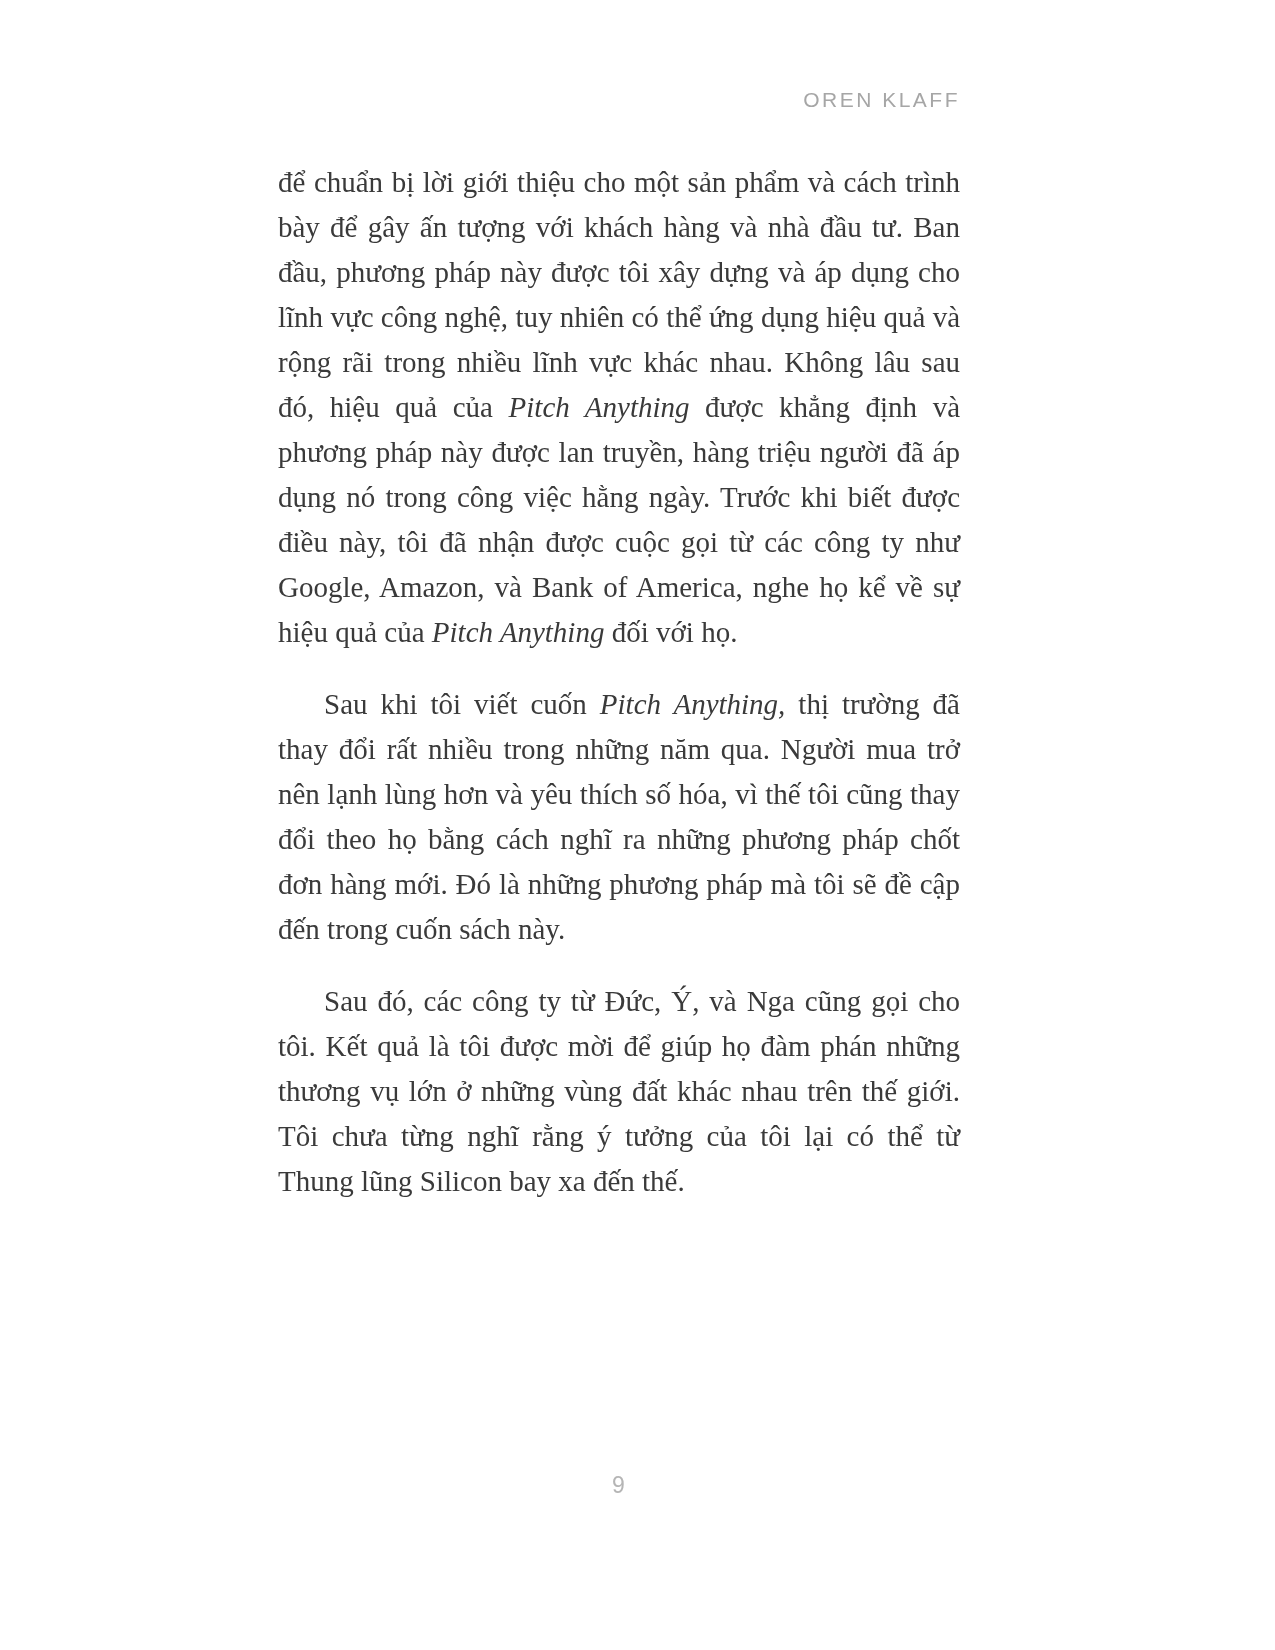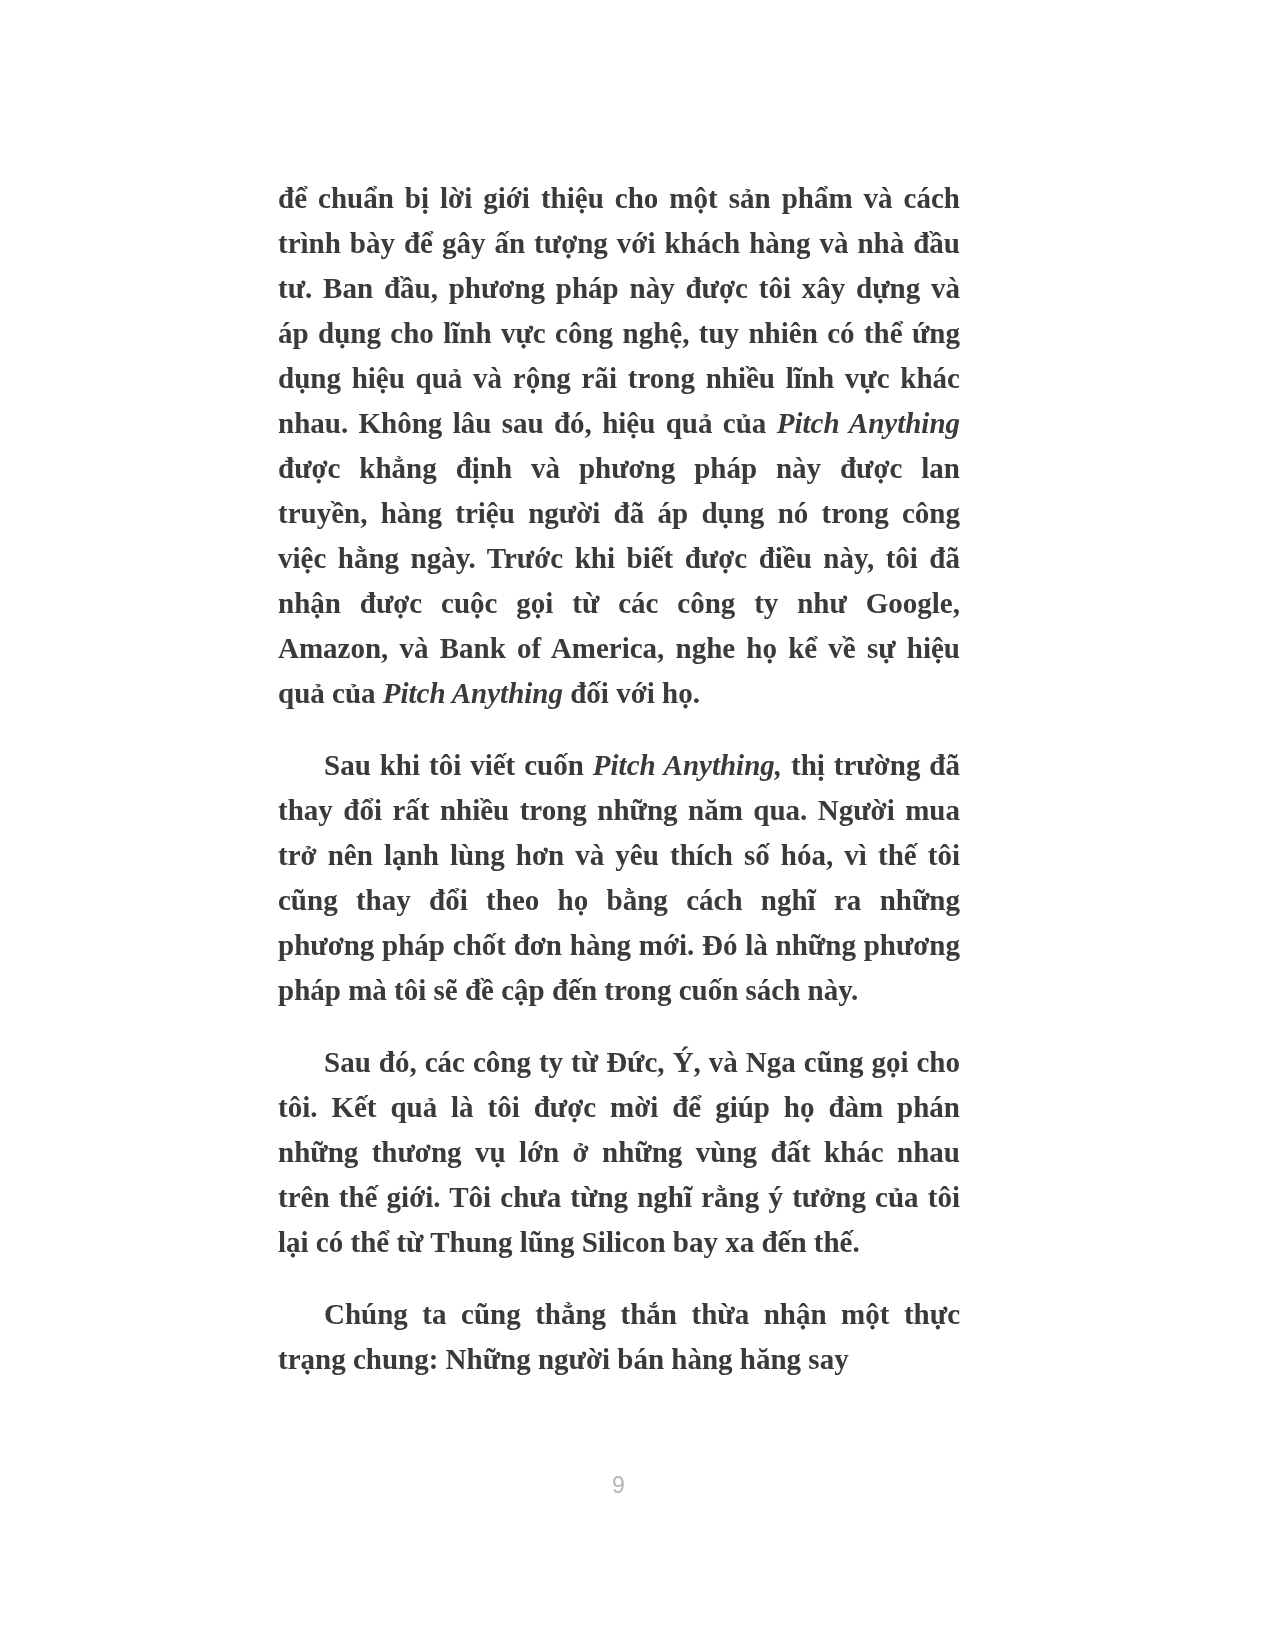"OREN KLAFF" header.page-header { html: none -> <header> <span>OREN KLAFF</span> </header> }
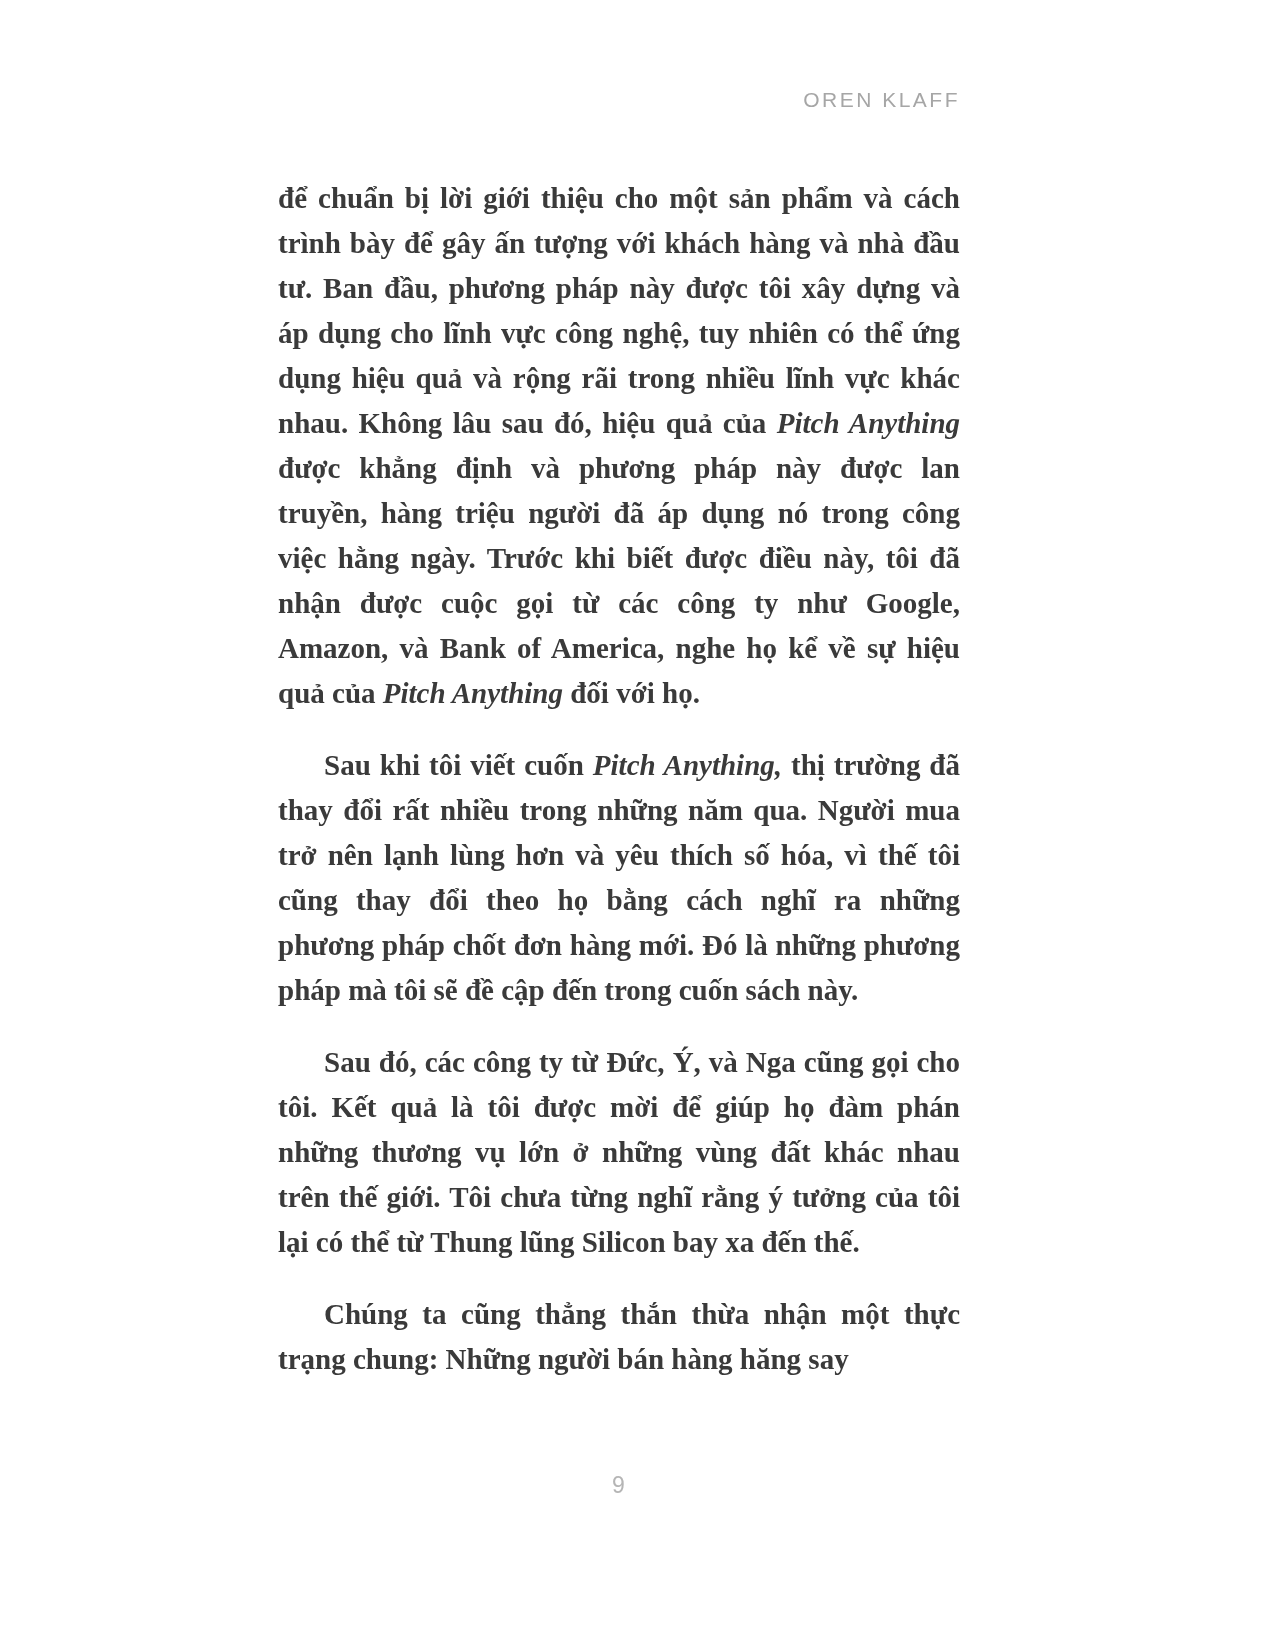"để chuẩn bị lời giới" .text-block { font-weight: bold -> none; top: 176px -> 160px }
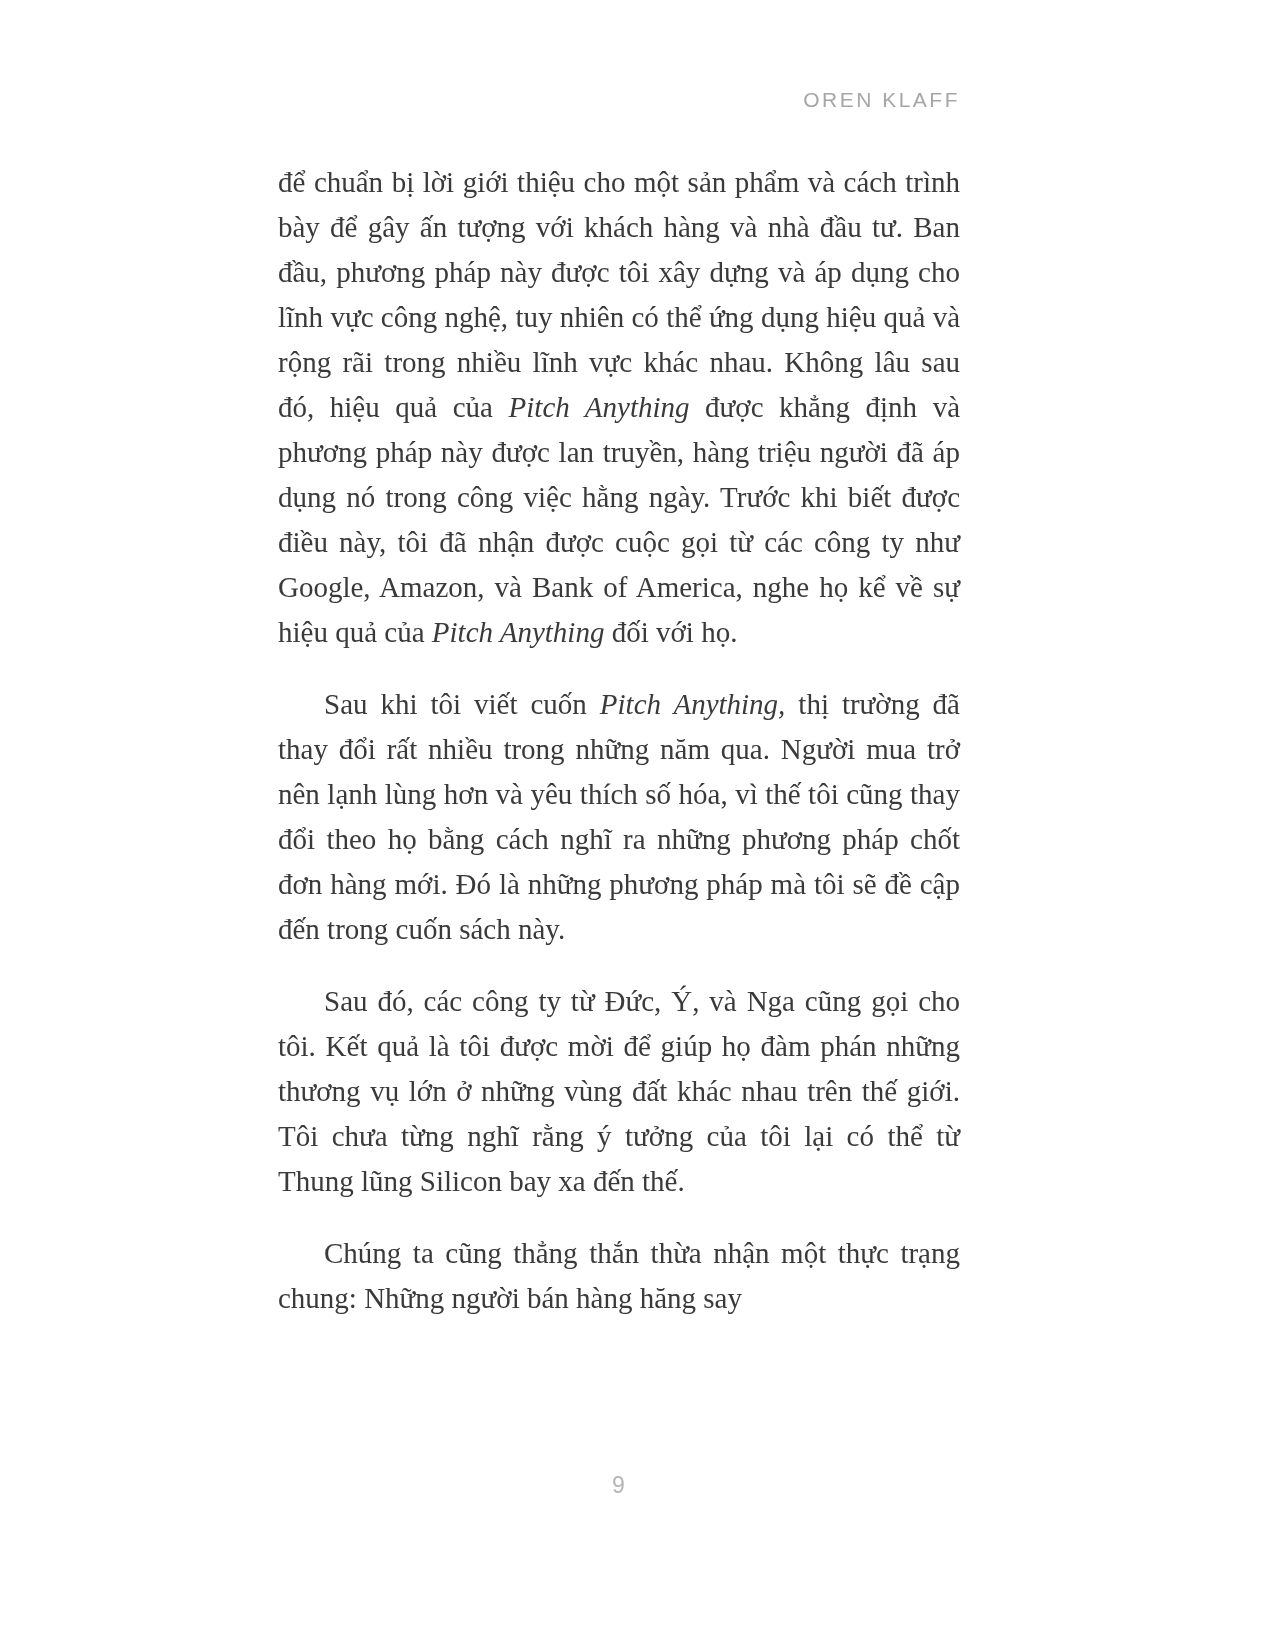"Chúng ta cũng thẳng thắn" p.para { html: <p><span>Chúng ta cũng thẳng thắn thừa nhận một thực trạng chung: Những người bán hàng hăng say</span></p> -> none }
